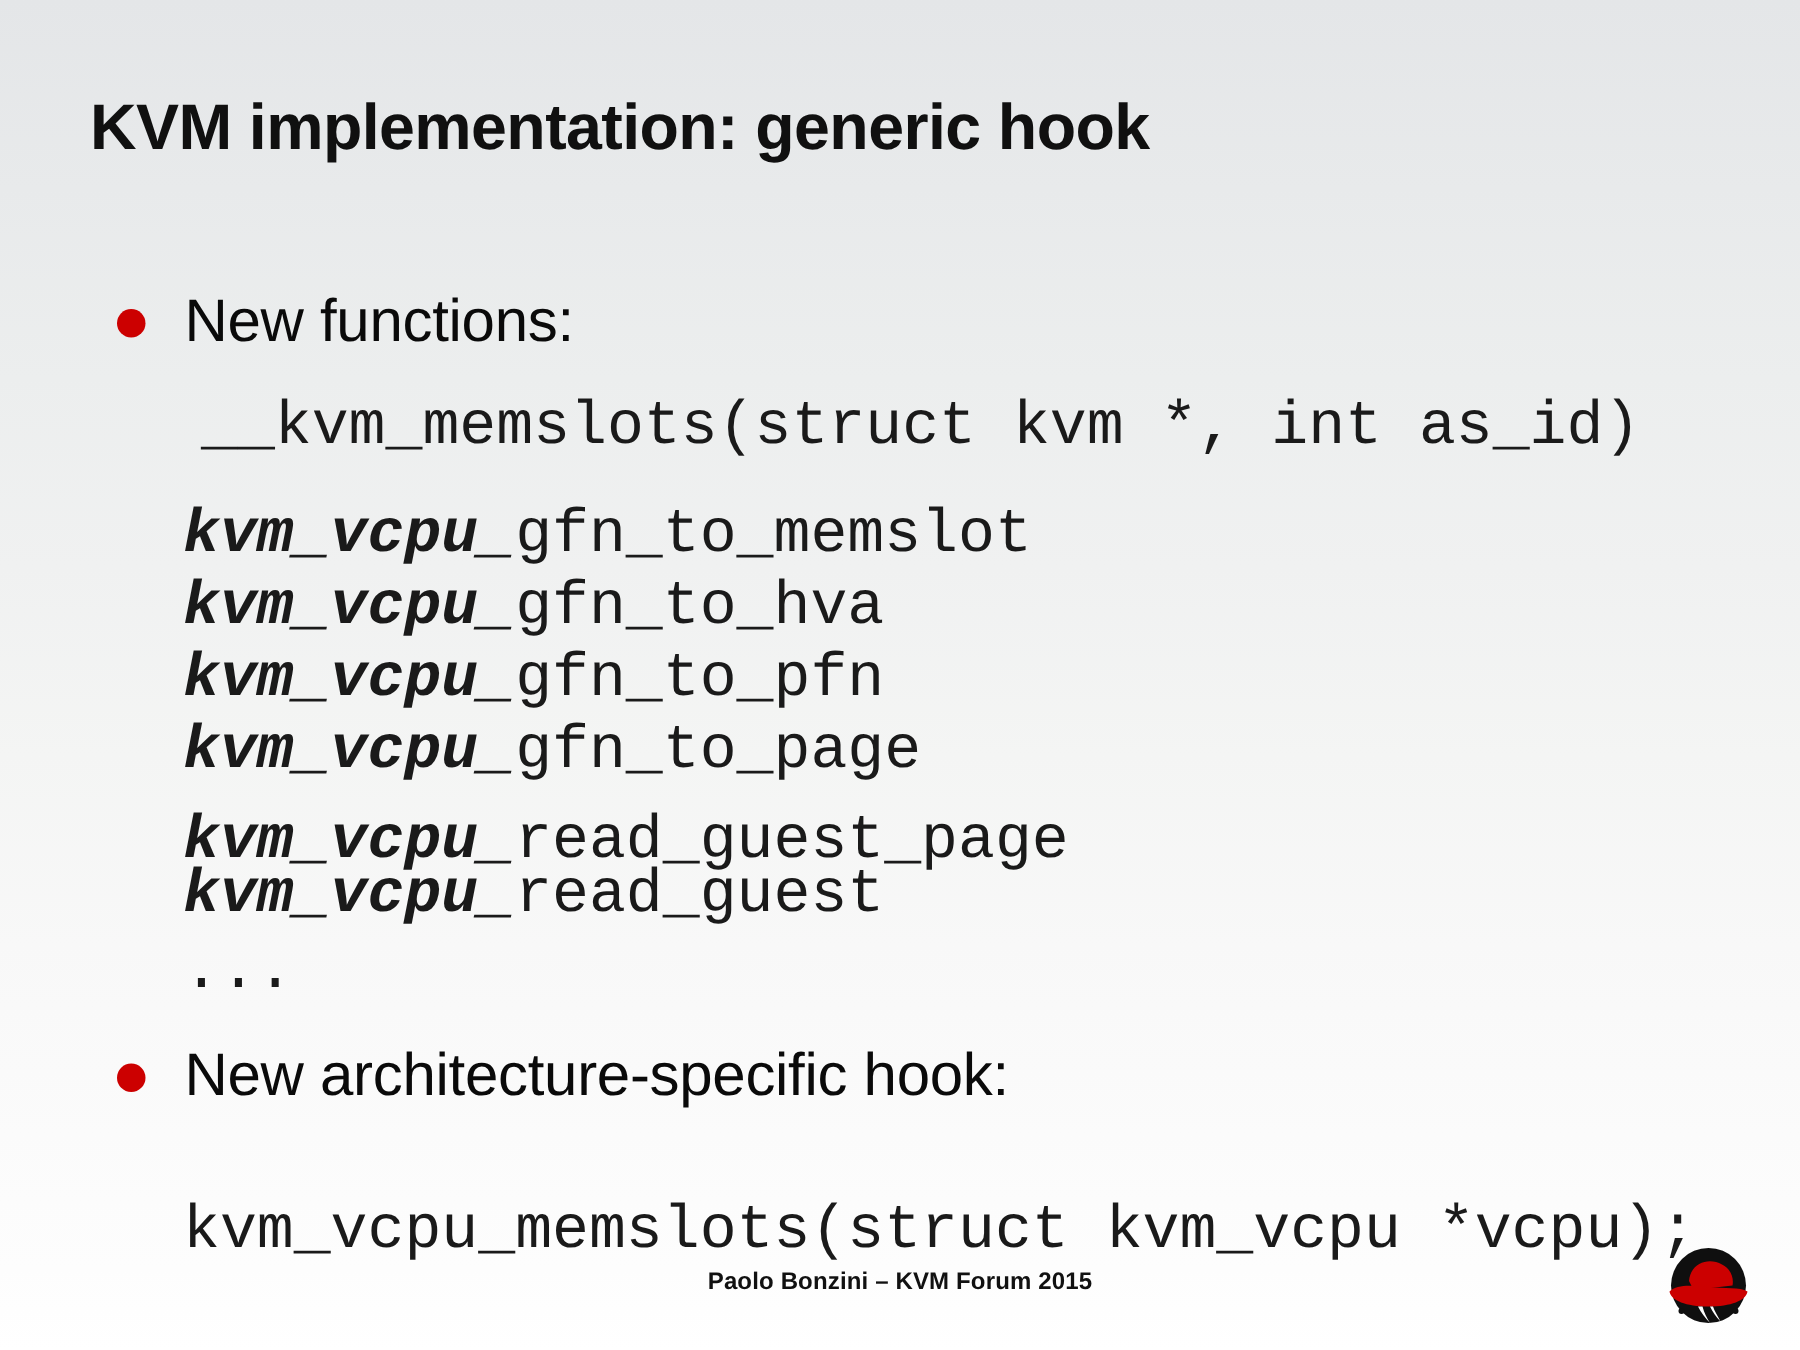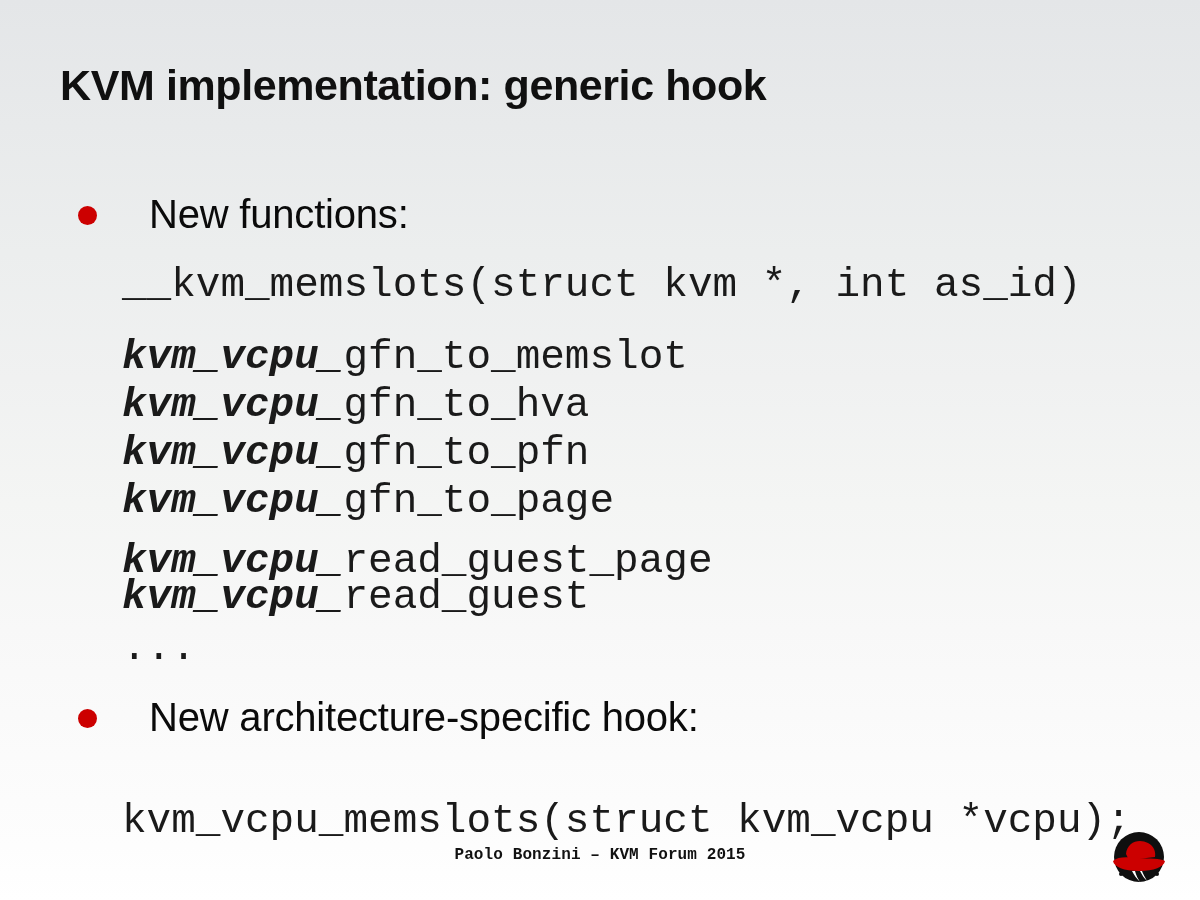"New functions:" .bullet-row { gap: 26px -> none }
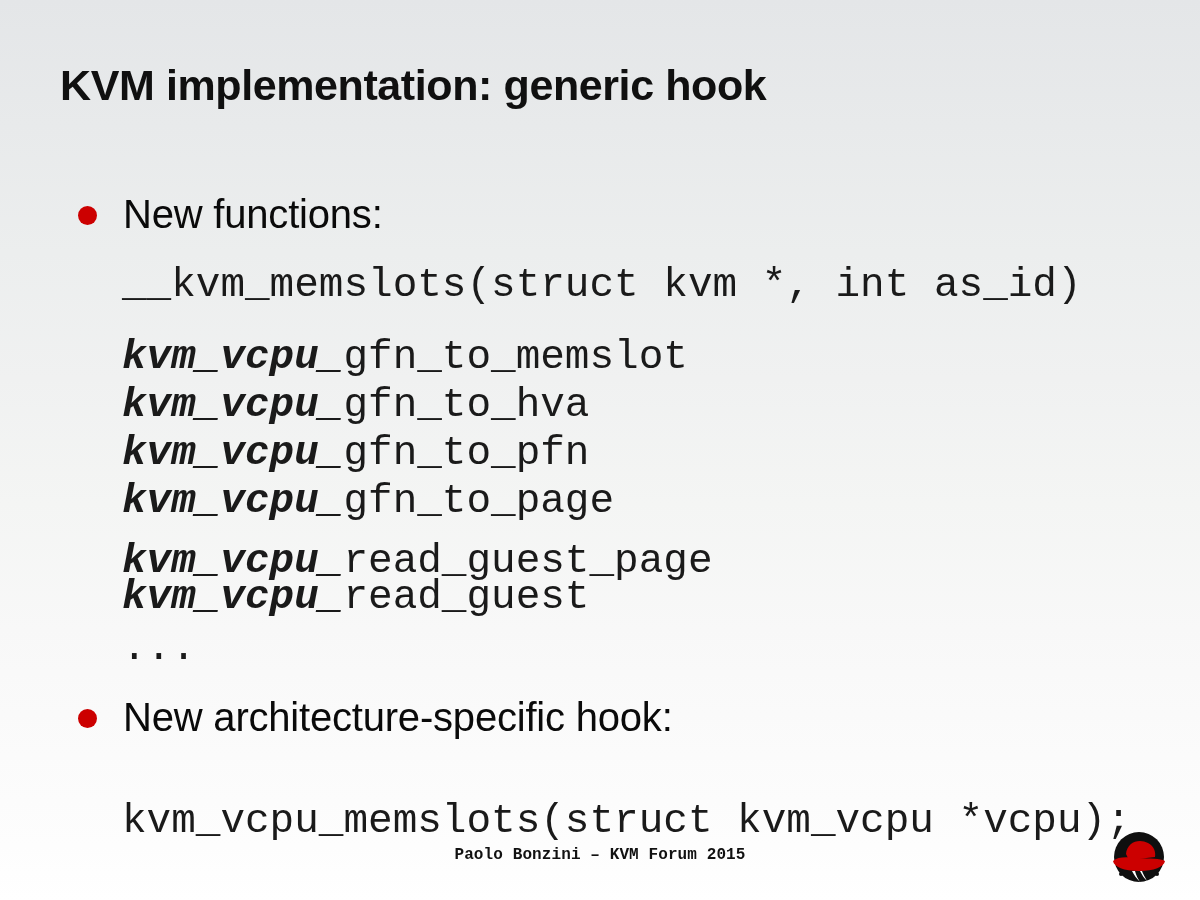"__kvm_memslots(struct kvm *, int as_id)" #code-sig-1 { margin-left: none -> 12px }
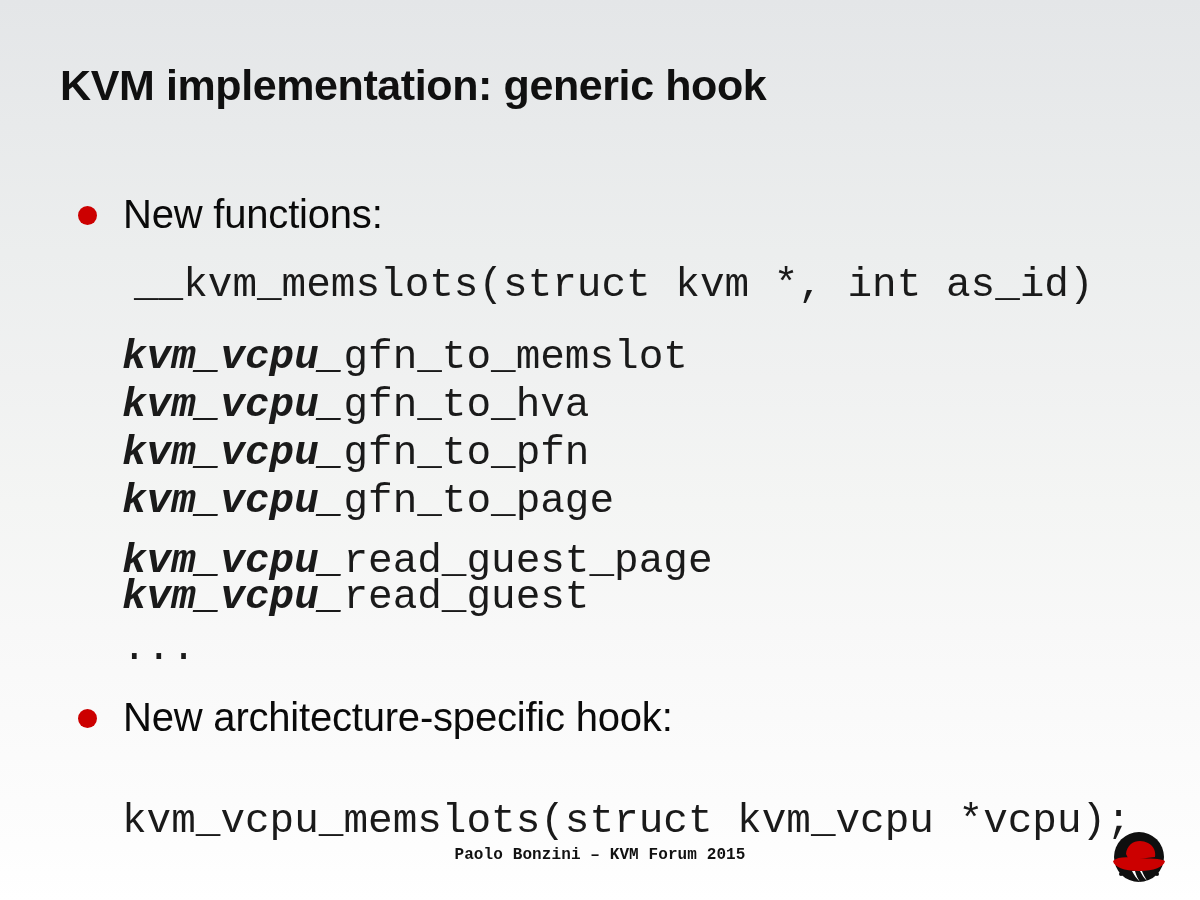"Paolo Bonzini – KVM Forum" #footer-text { font-family: Liberation Mono, monospace -> Liberation Sans, sans-serif }
